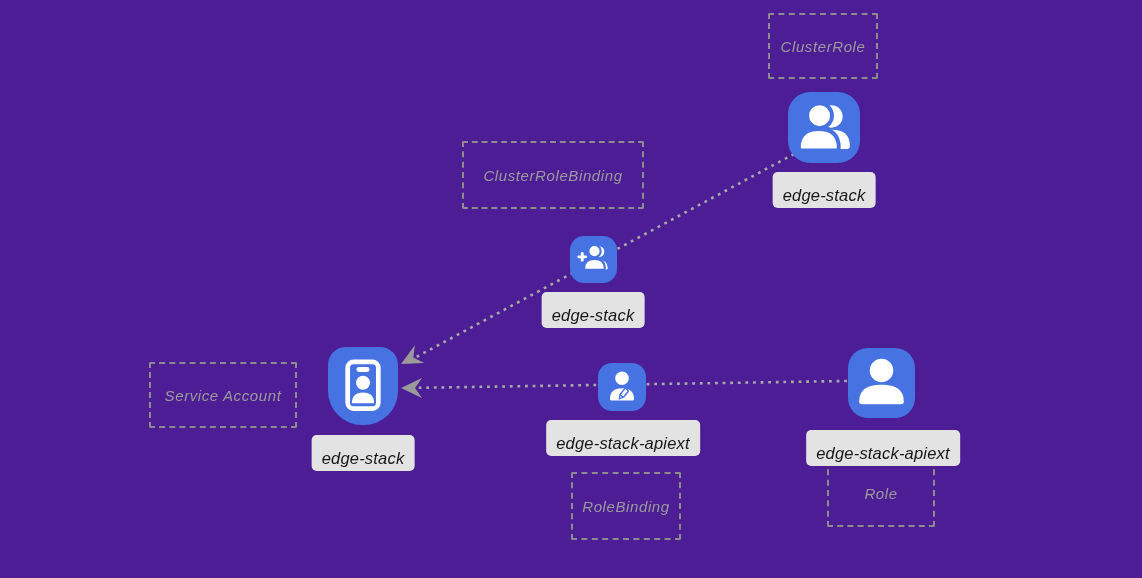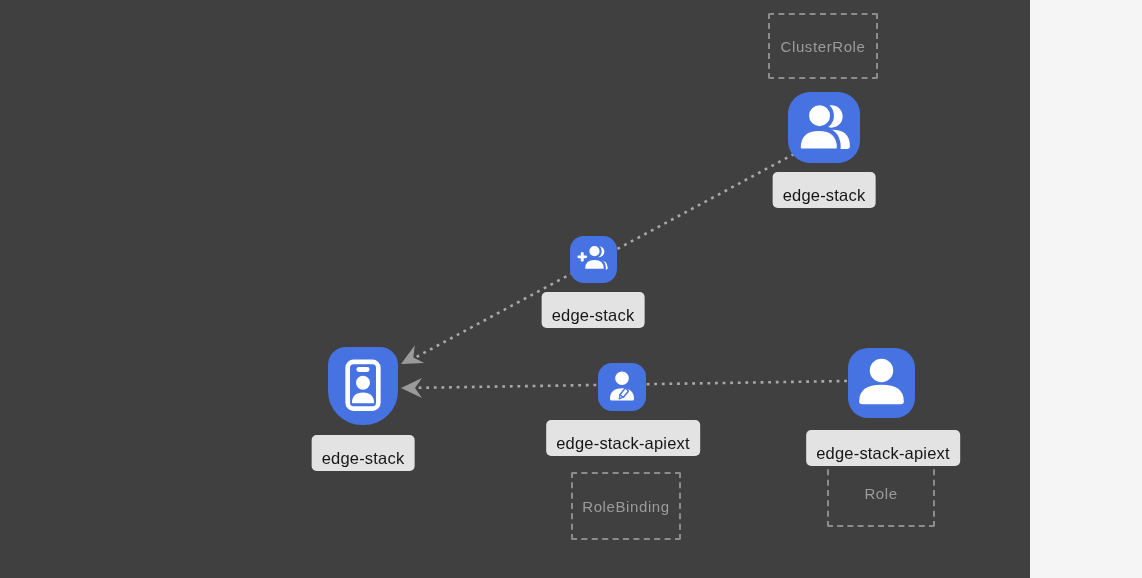"ClusterRole" .stage { background: #404040 -> #4c1d95; font-style: none -> italic; width: 1030px -> 1142px }
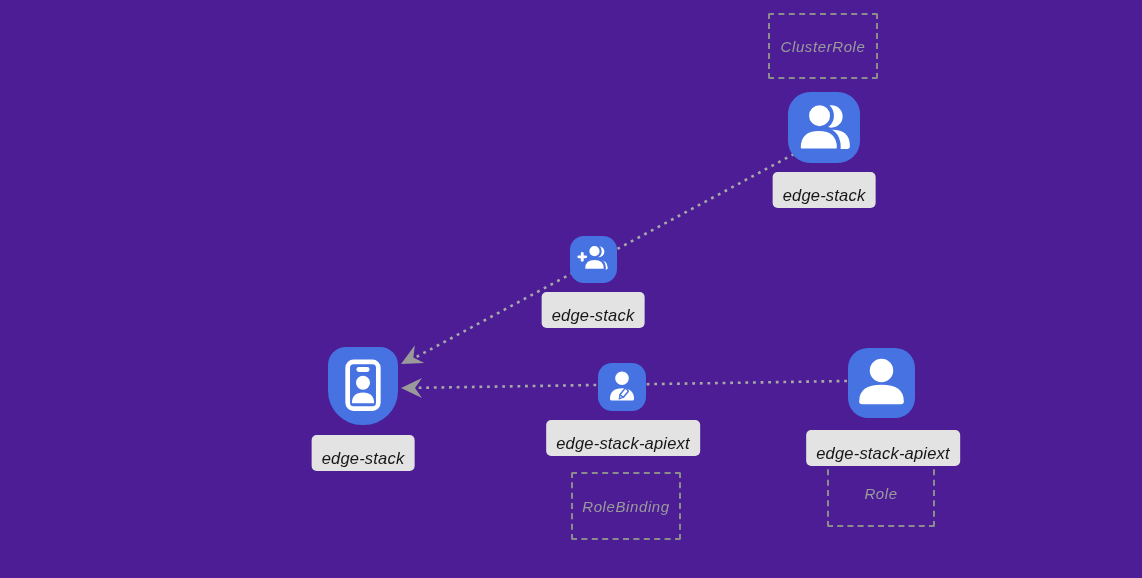"ClusterRoleBinding" div.dashed-box { html: none -> <div> <span>ClusterRoleBinding</span> </div> }
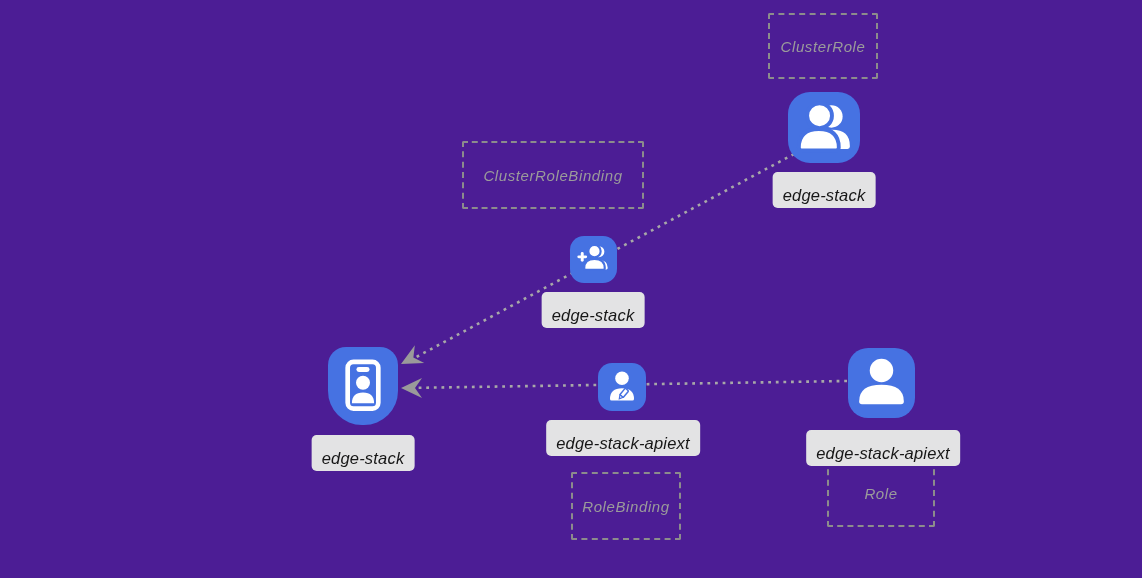"Service Account" div.dashed-box { html: none -> <div> <span>Service Account</span> </div> }
